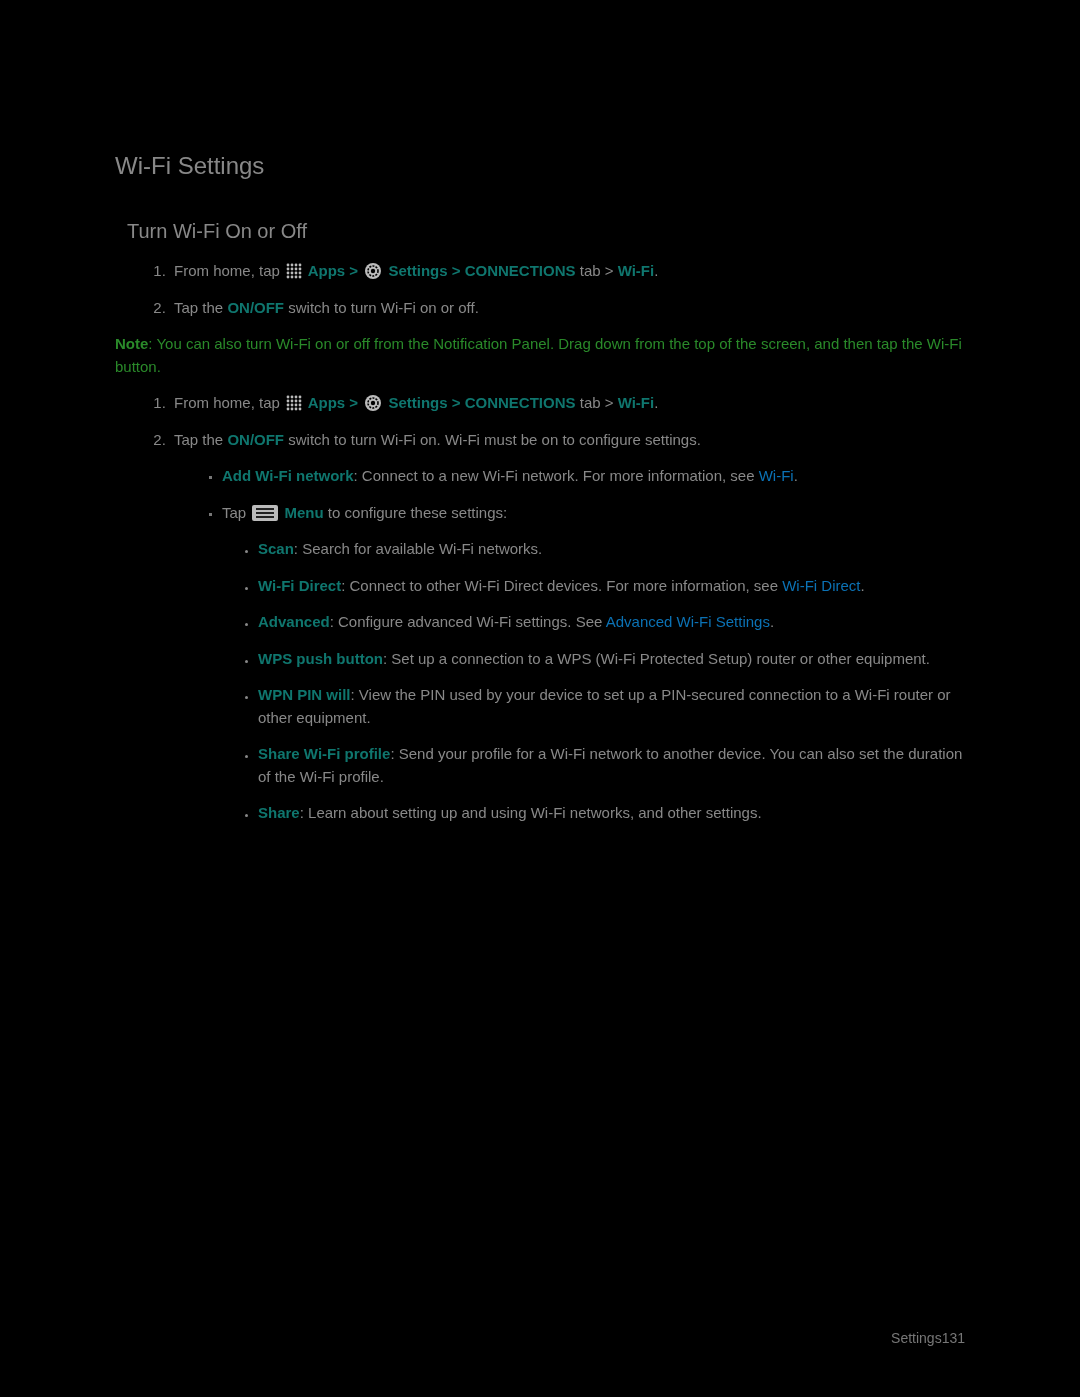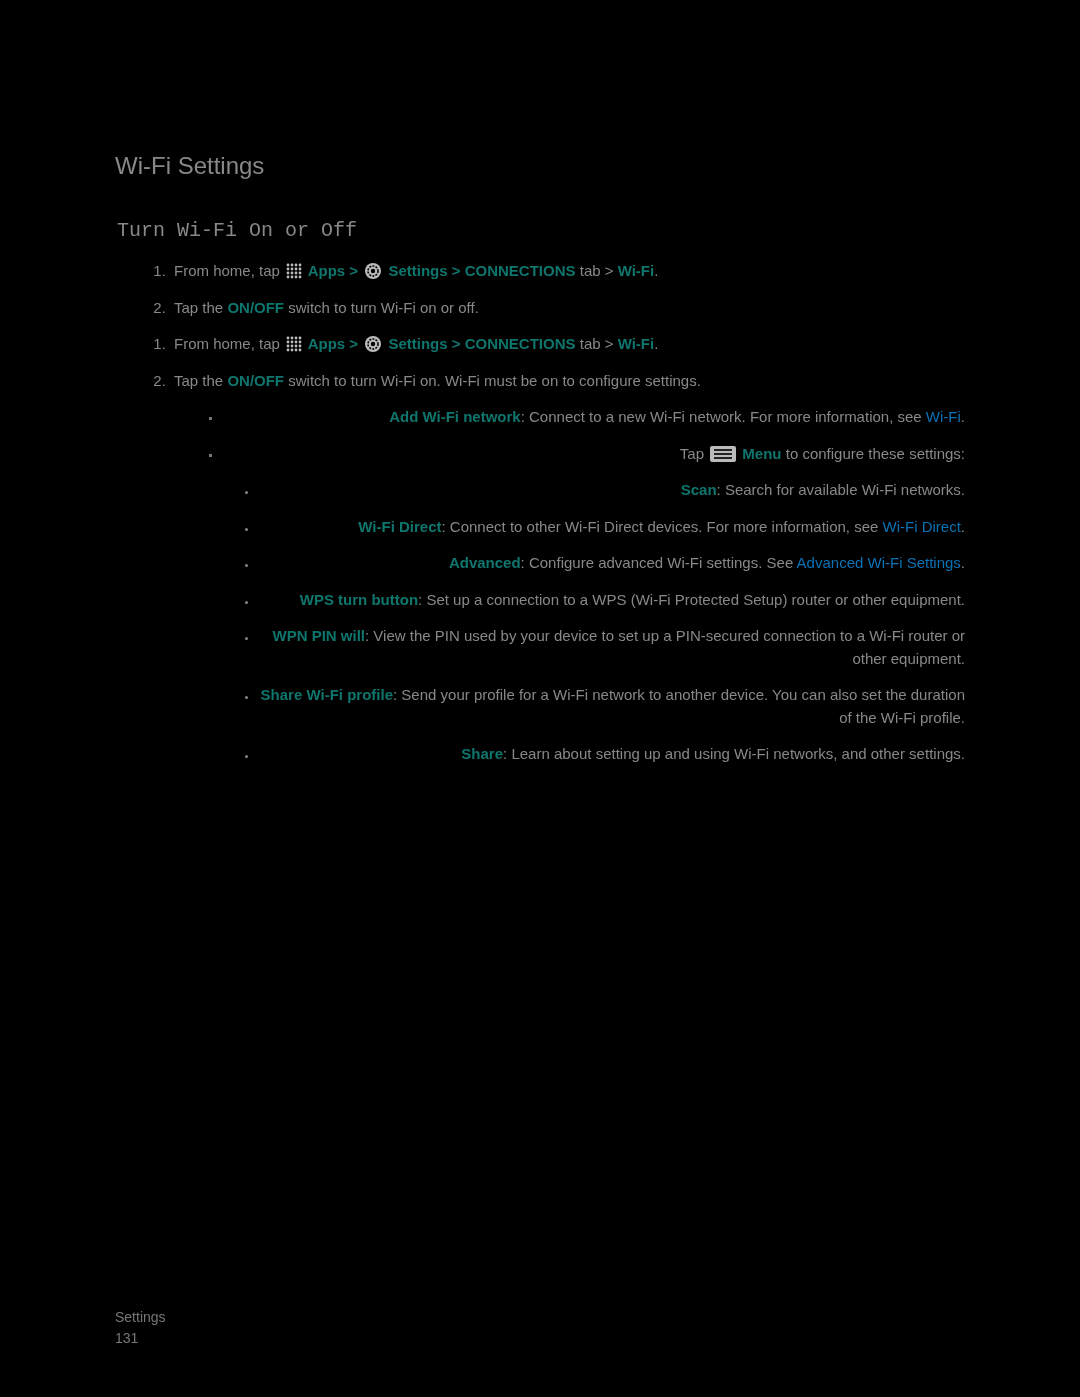"Turn Wi-Fi On or Off" .subheading { font-family: Liberation Mono, monospace -> none; margin: 32px 0 12px 2px -> 32px 0 12px 12px }
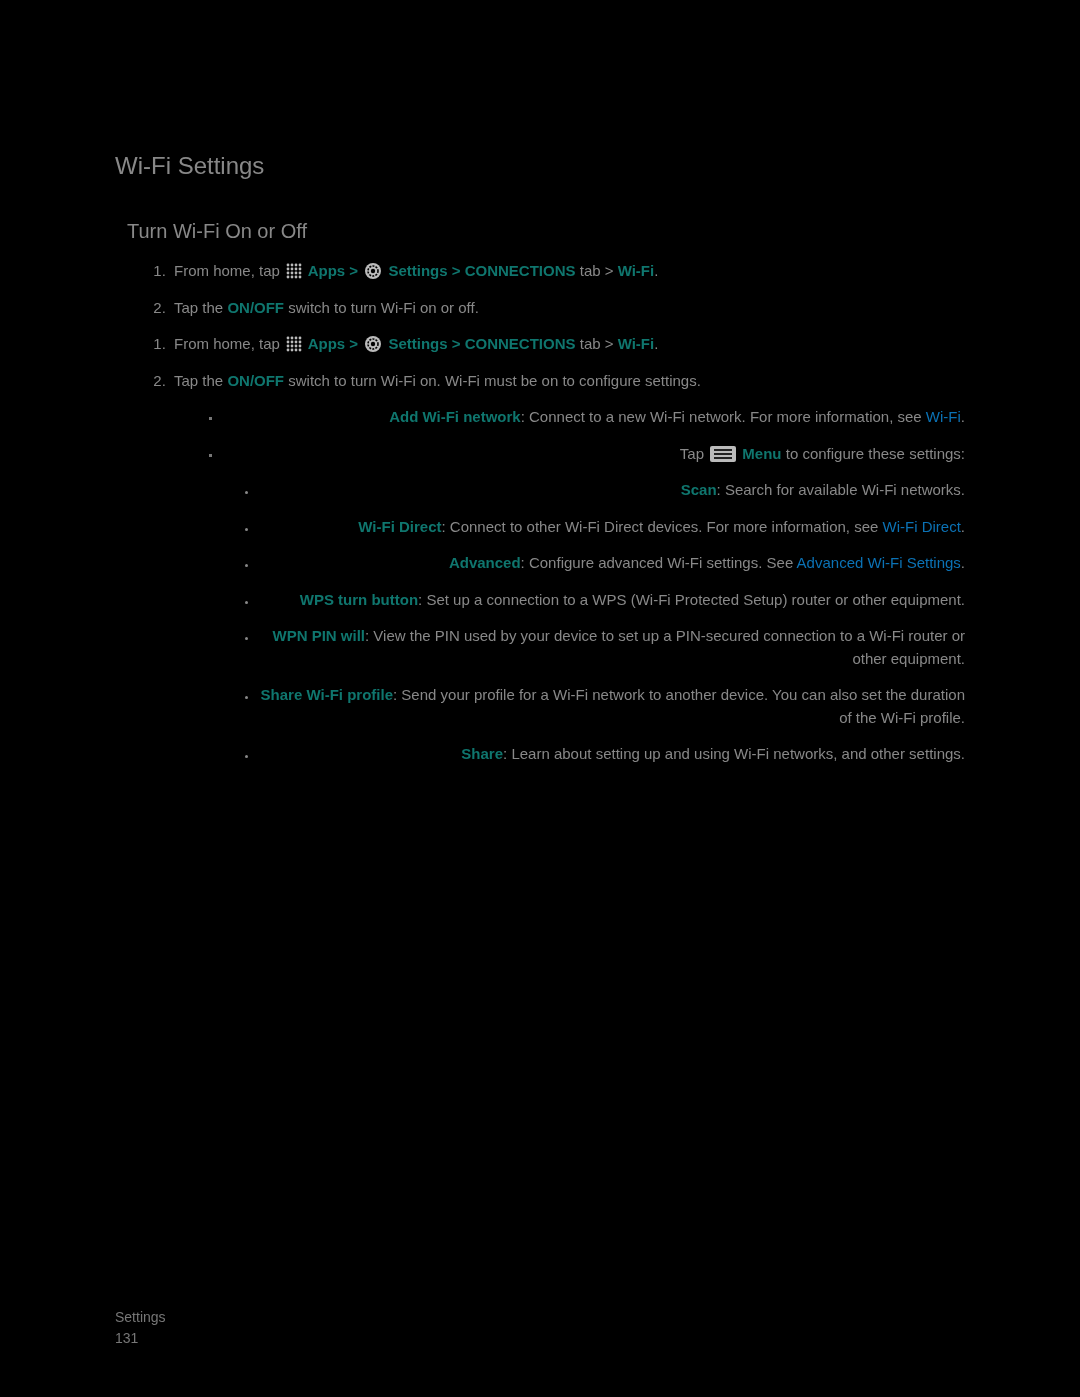"Note: You can also turn" p.note { html: none -> <p> <span>Note</span><span>: You can also turn Wi-Fi on or off from the Notification Panel. Drag down from the top of the screen, and then tap the Wi-Fi button.</span> </p> }
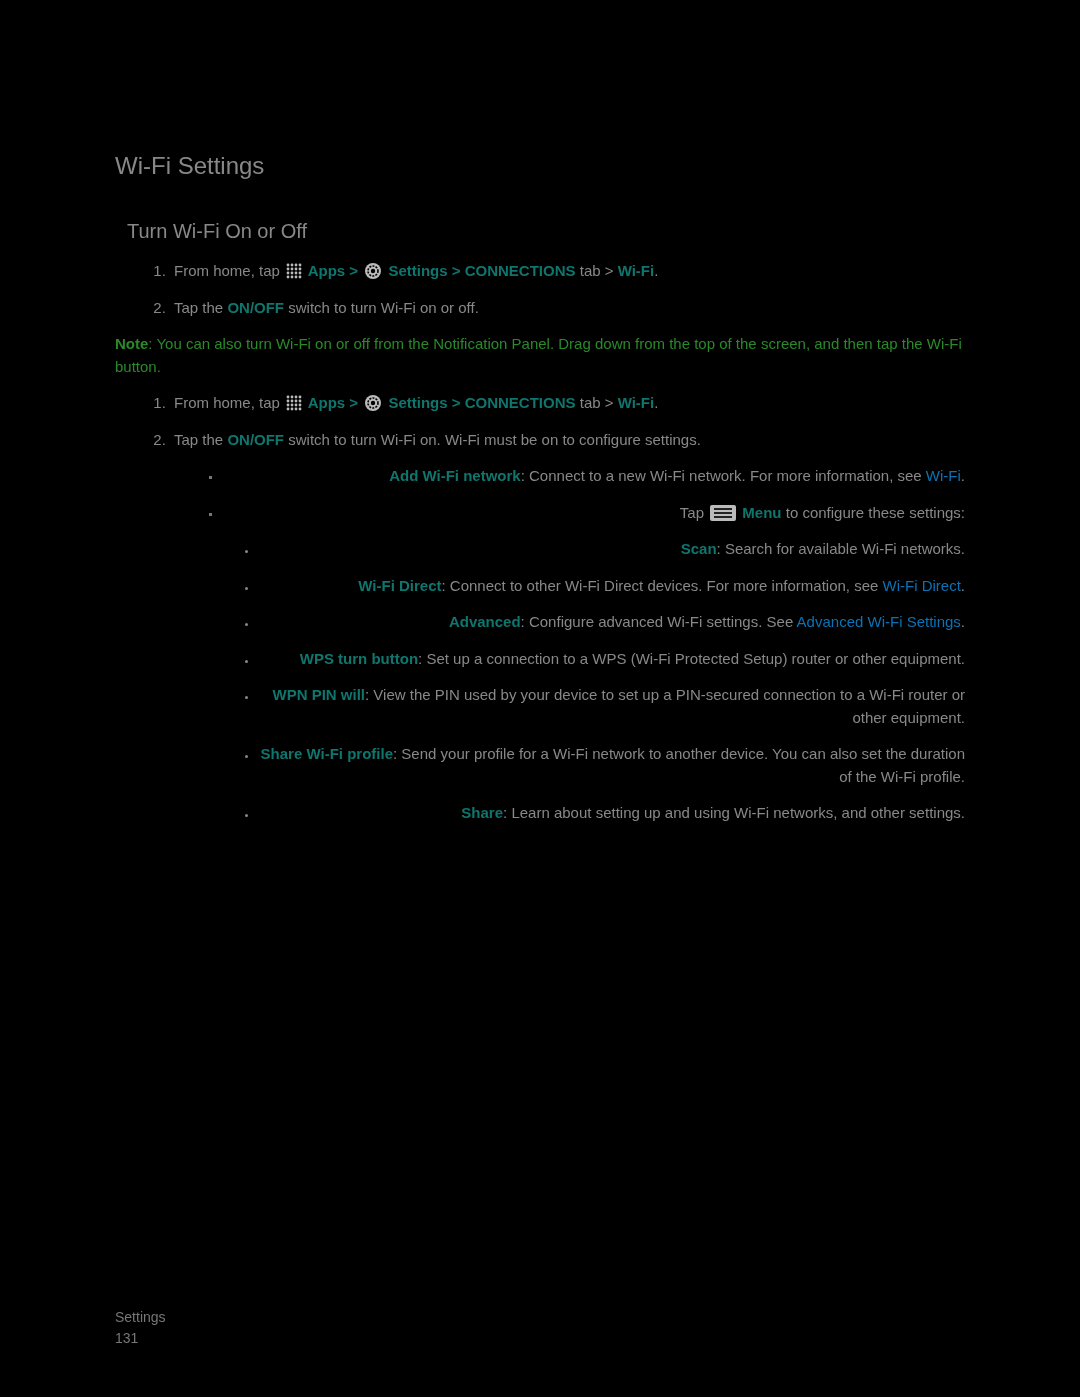"Add Wi-Fi network: Connect to" ul.square { text-align: right -> none }
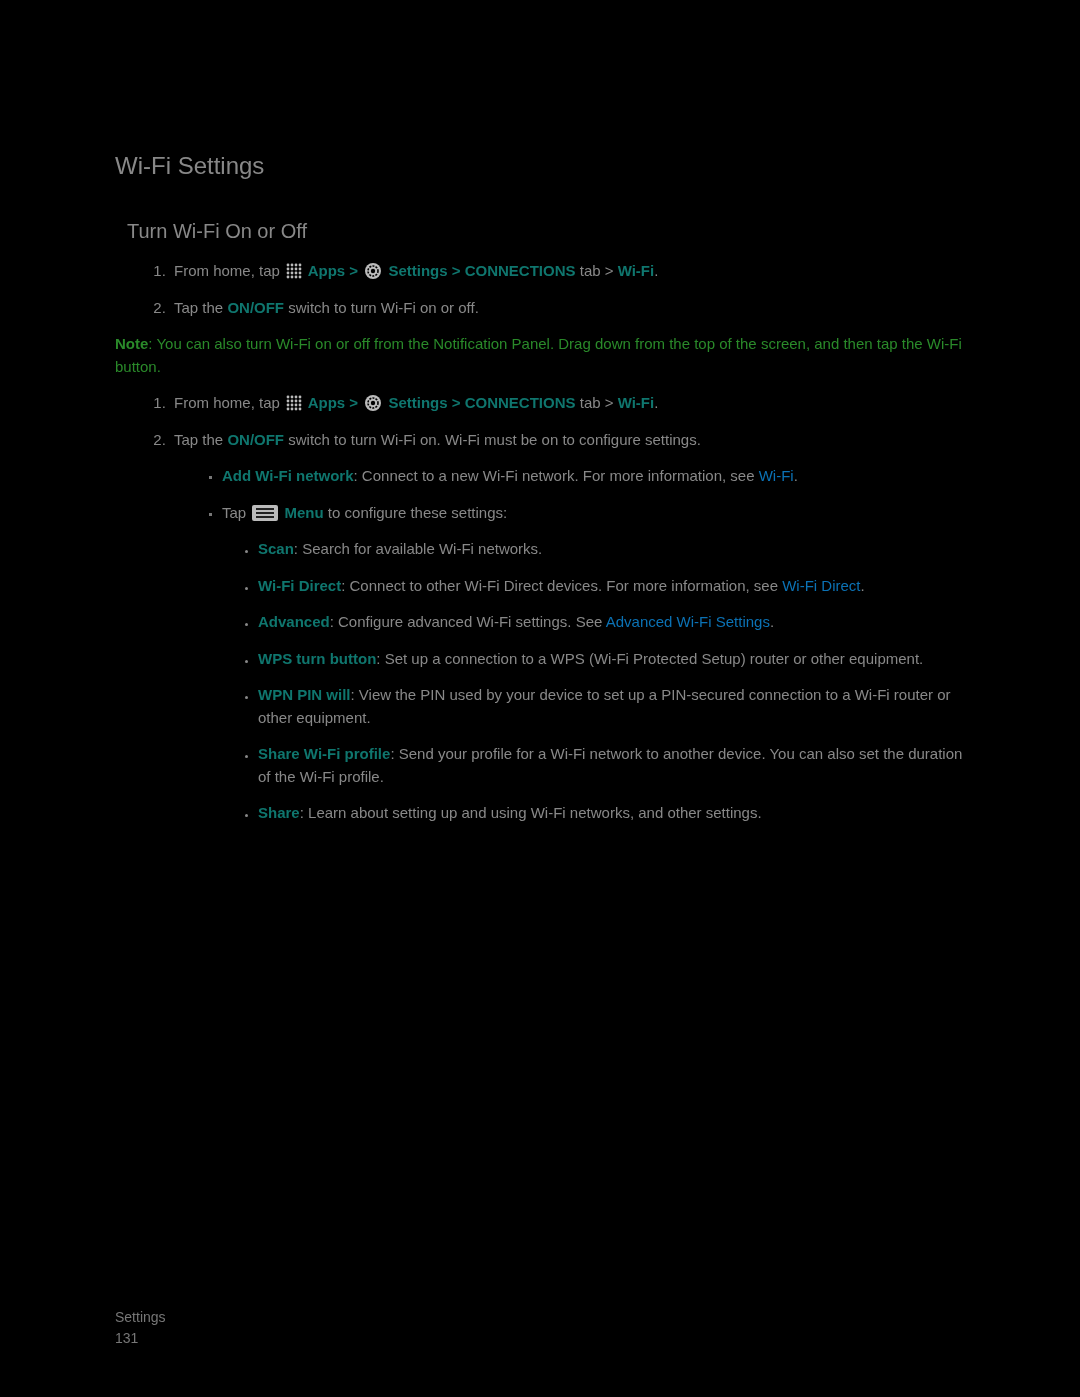"WPS turn button" span.bold { text: turn -> push }
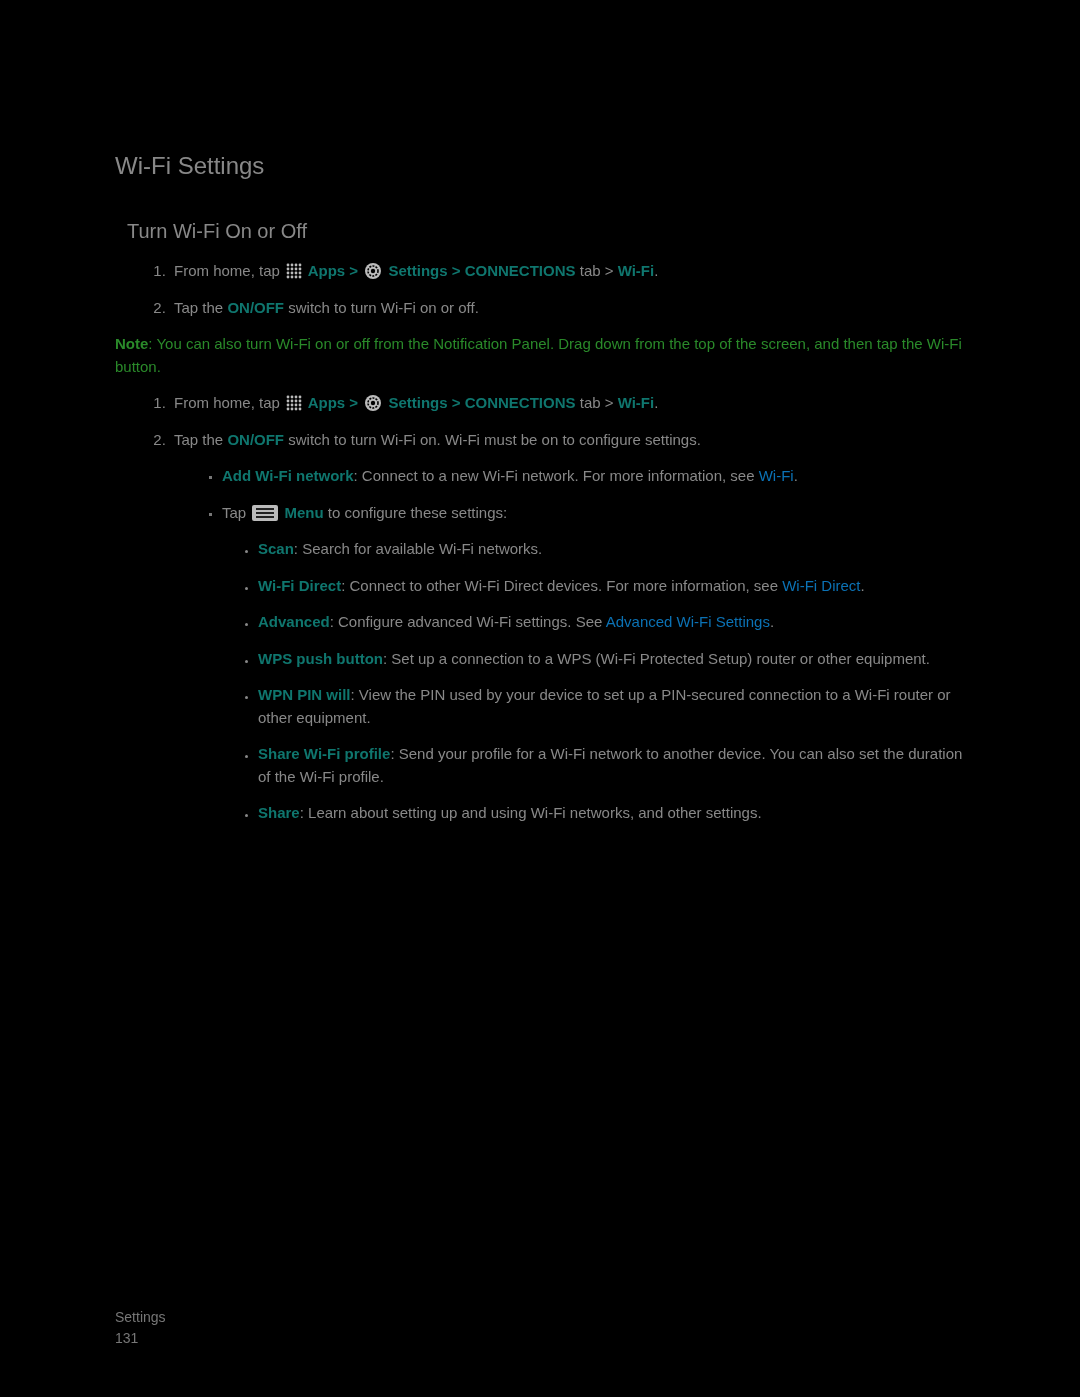"Settings" .footer { flex-direction: column -> none }
